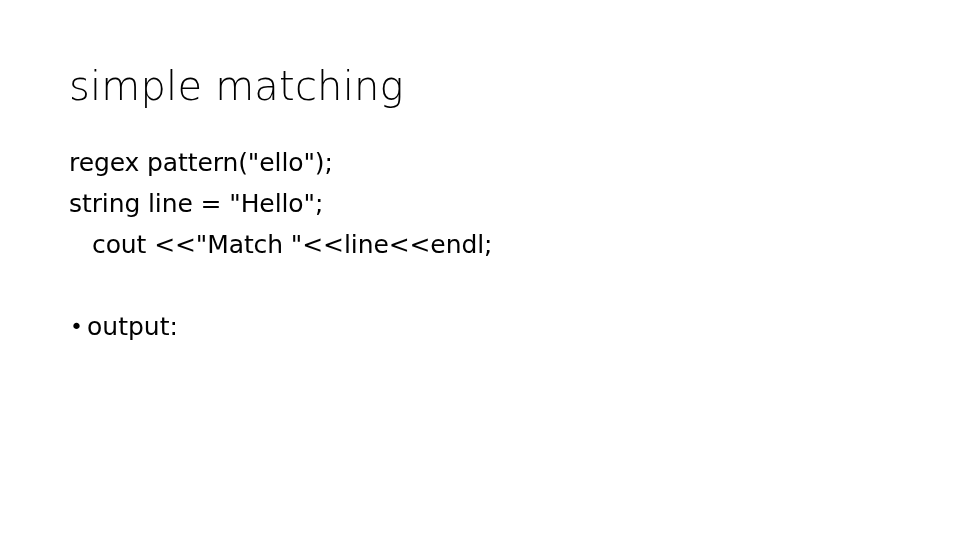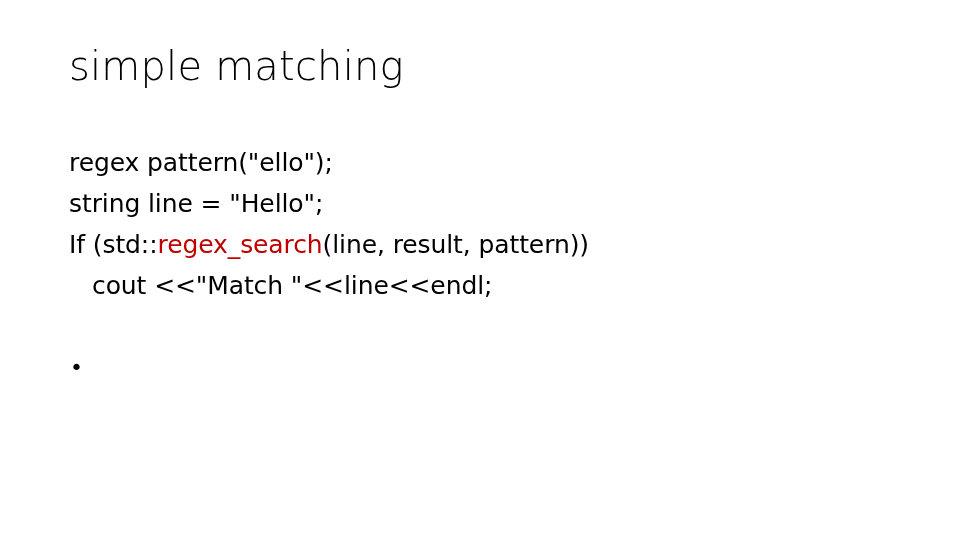"simple matching" .slide-title { top: 44px -> 64px }
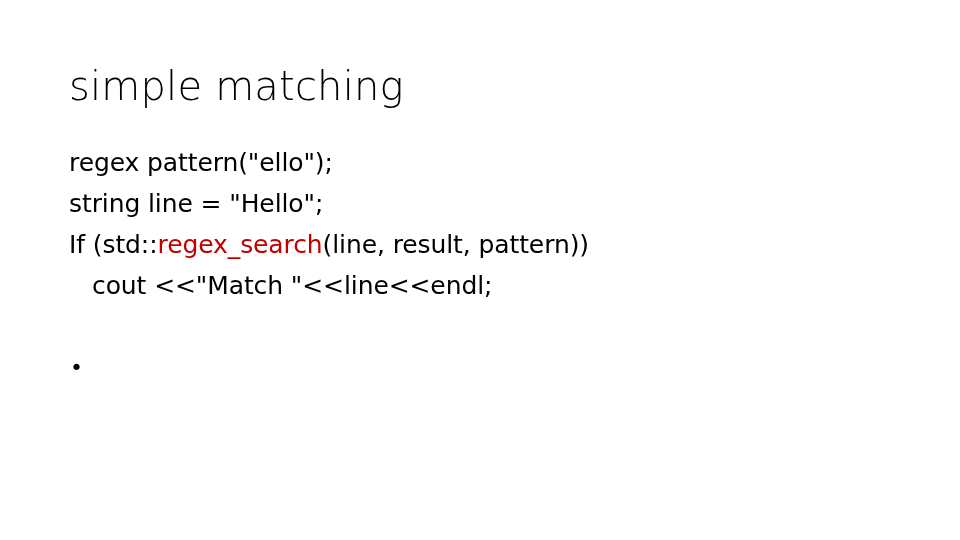"If (std::regex_search(line, result," div.code-line { html: <div><span>If (std::</span><span>regex_search</span><span>(line, result, pattern))</span></div> -> none }
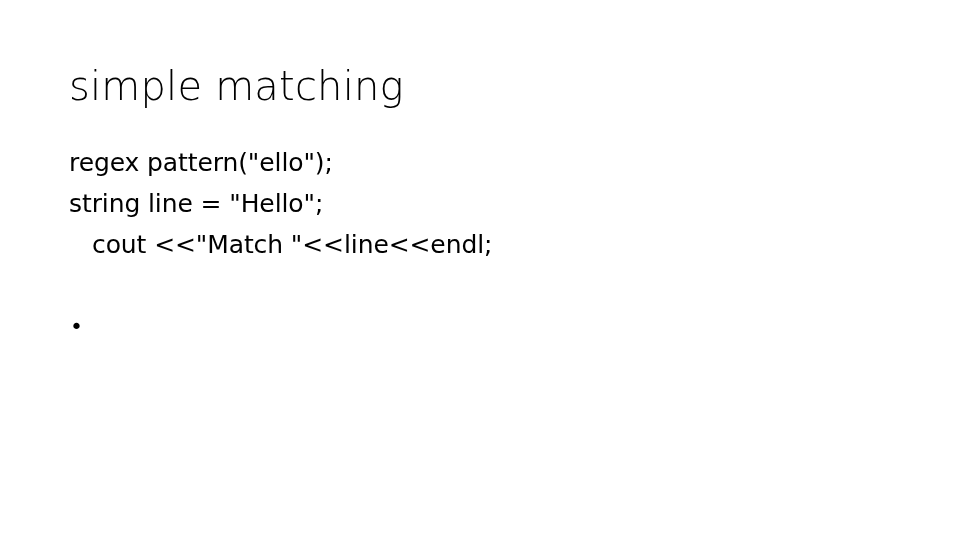"output:" span { html: none -> <span>output:</span> }
